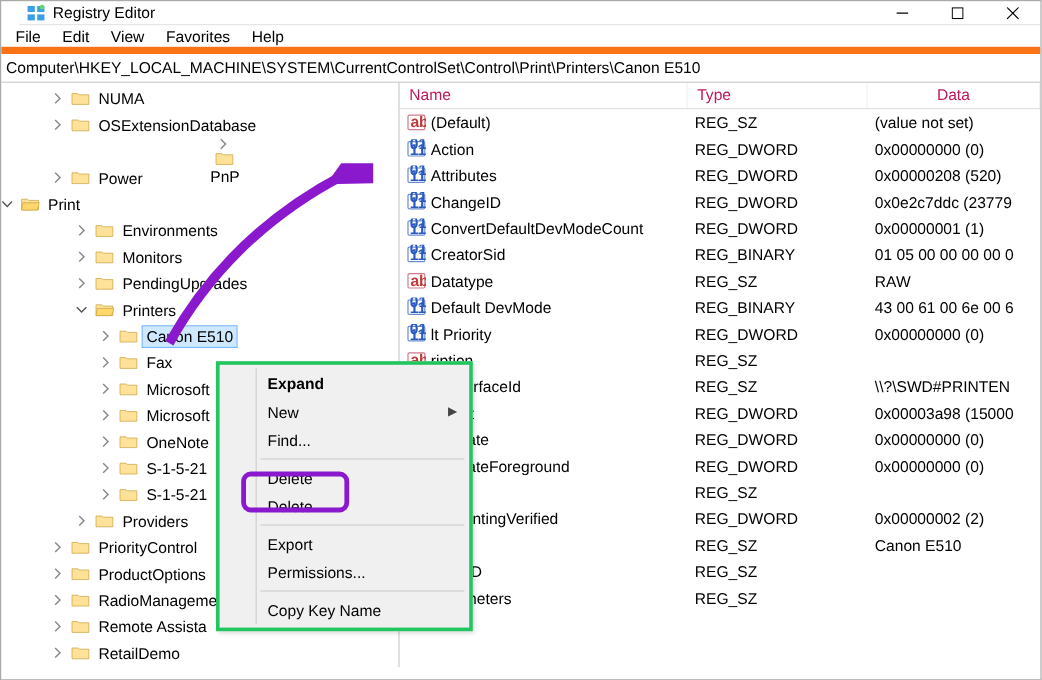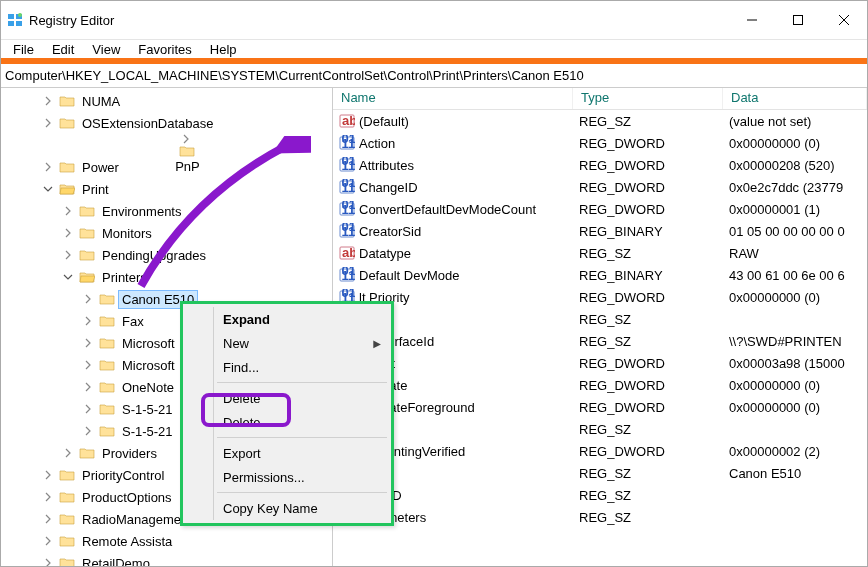"Registry Editor" .titlebar { height: 39px -> 20px; margin-left: none -> 15px }
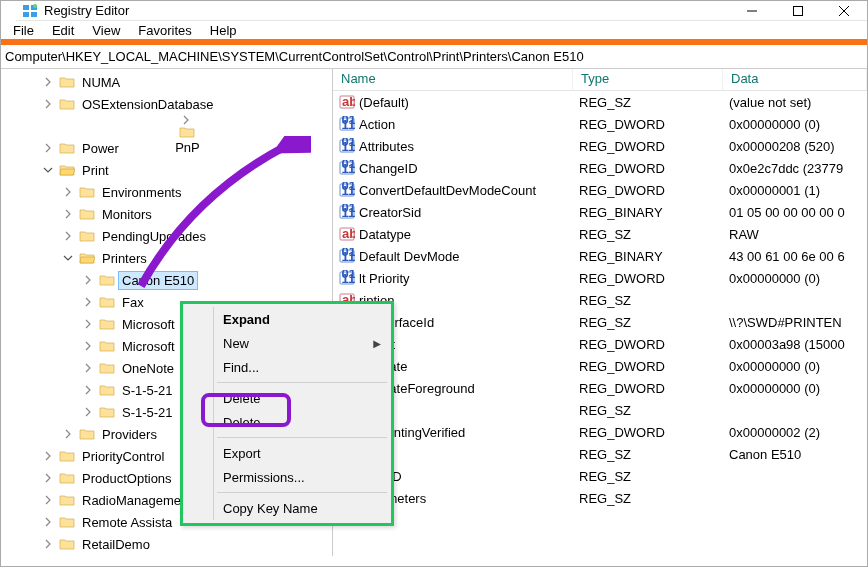"Name" .list-head div { color: #0f766e -> #be185d }
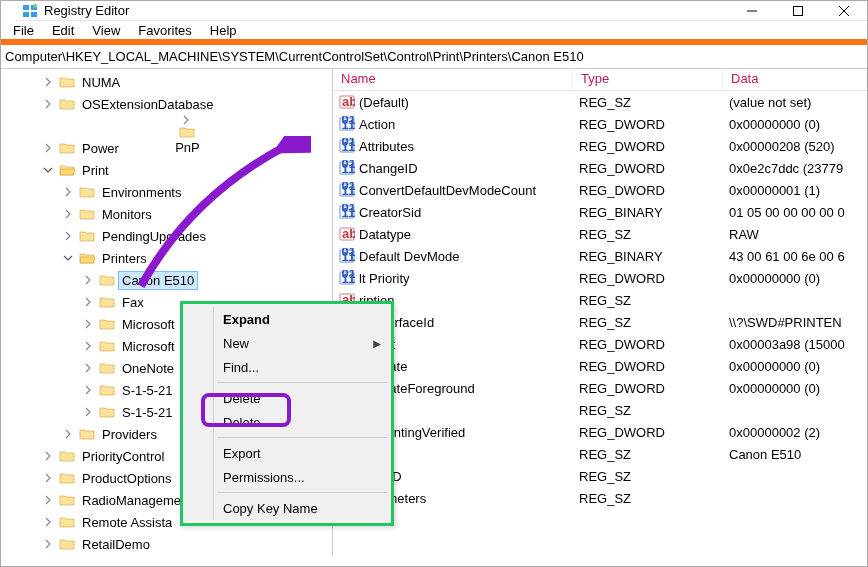"Data" .col-data { text-align: none -> center }
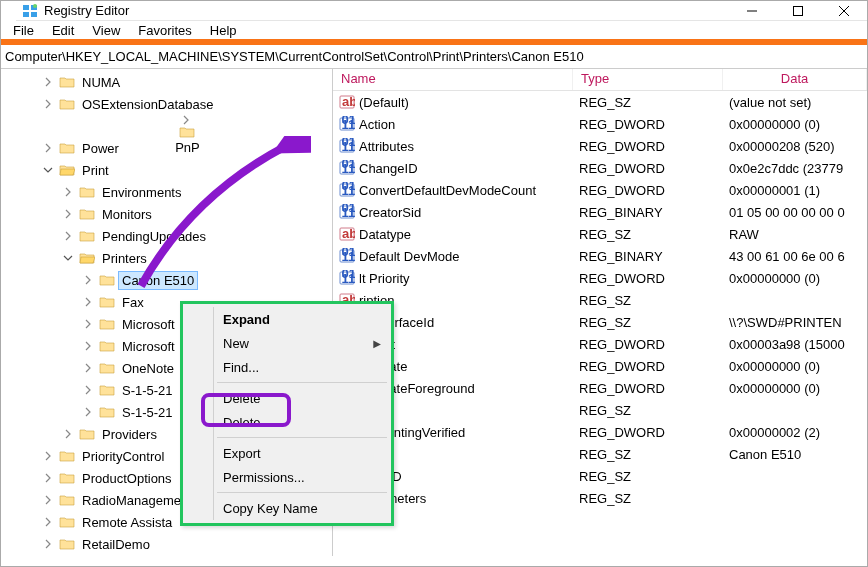"Print" div.tree-row { padding-left: 42px -> none }
